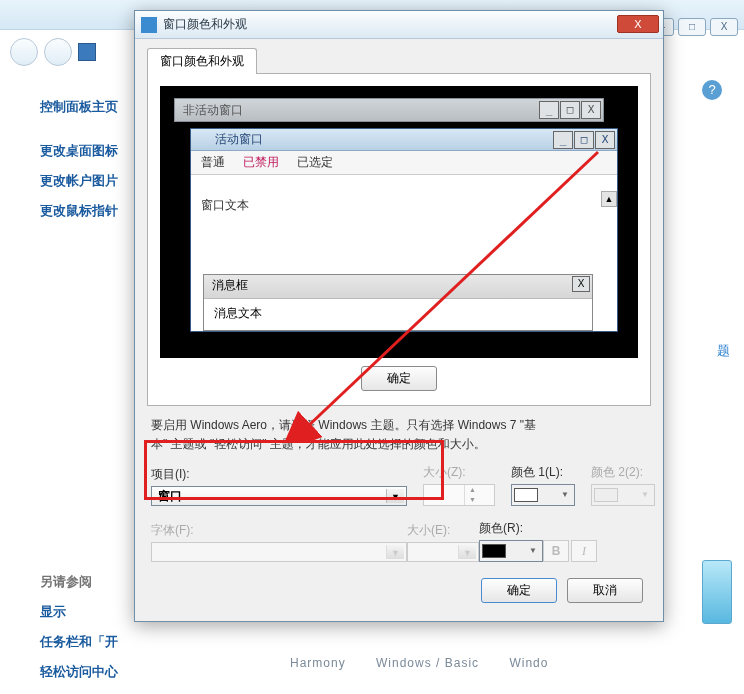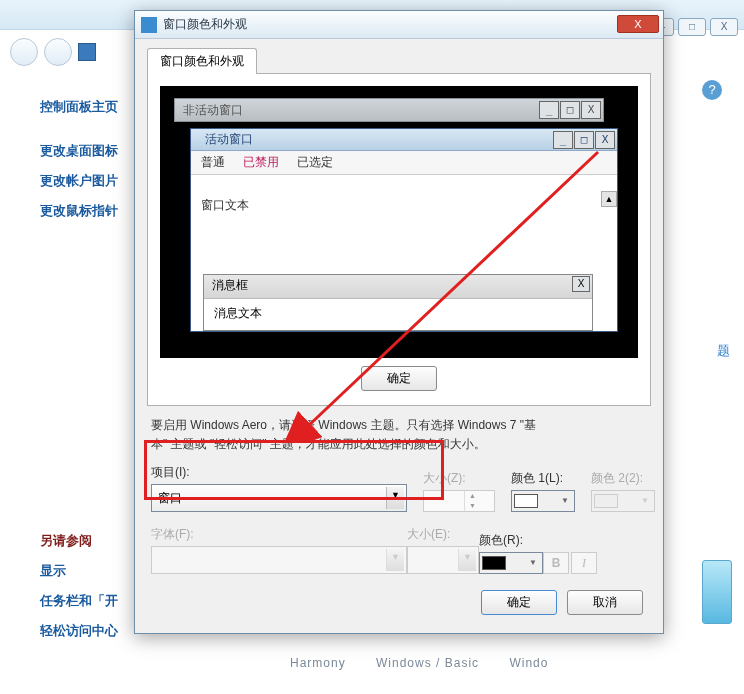"活动窗口" .active-title { padding: 0 14px -> 0 24px }
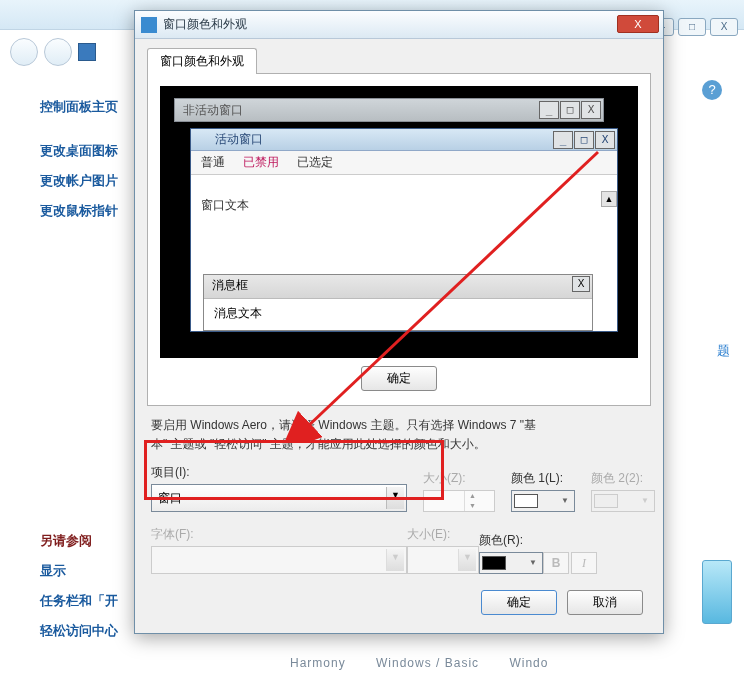"窗口" .combo { font-weight: none -> bold; height: 28px -> 20px }
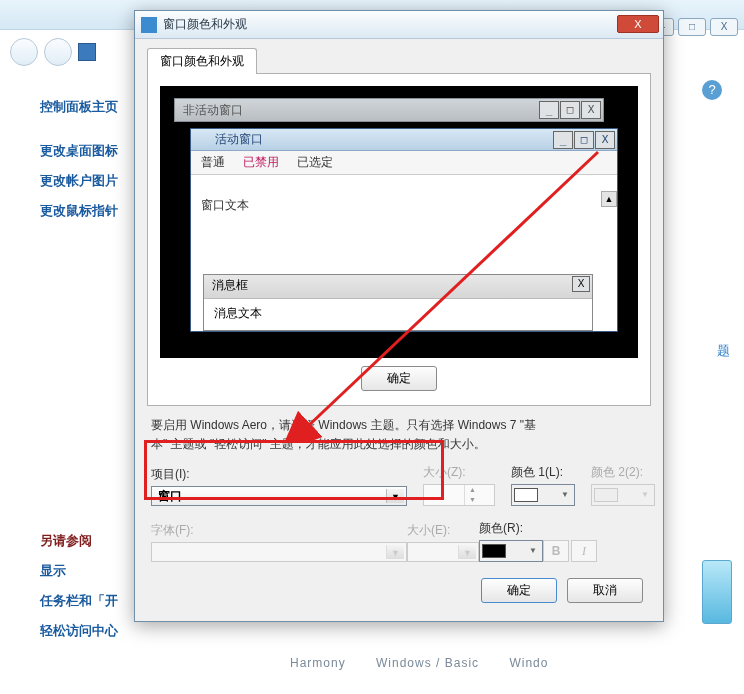"另请参阅" .seealso-title { color: #7f1d1d -> #737373; margin-top: none -> 41px }
